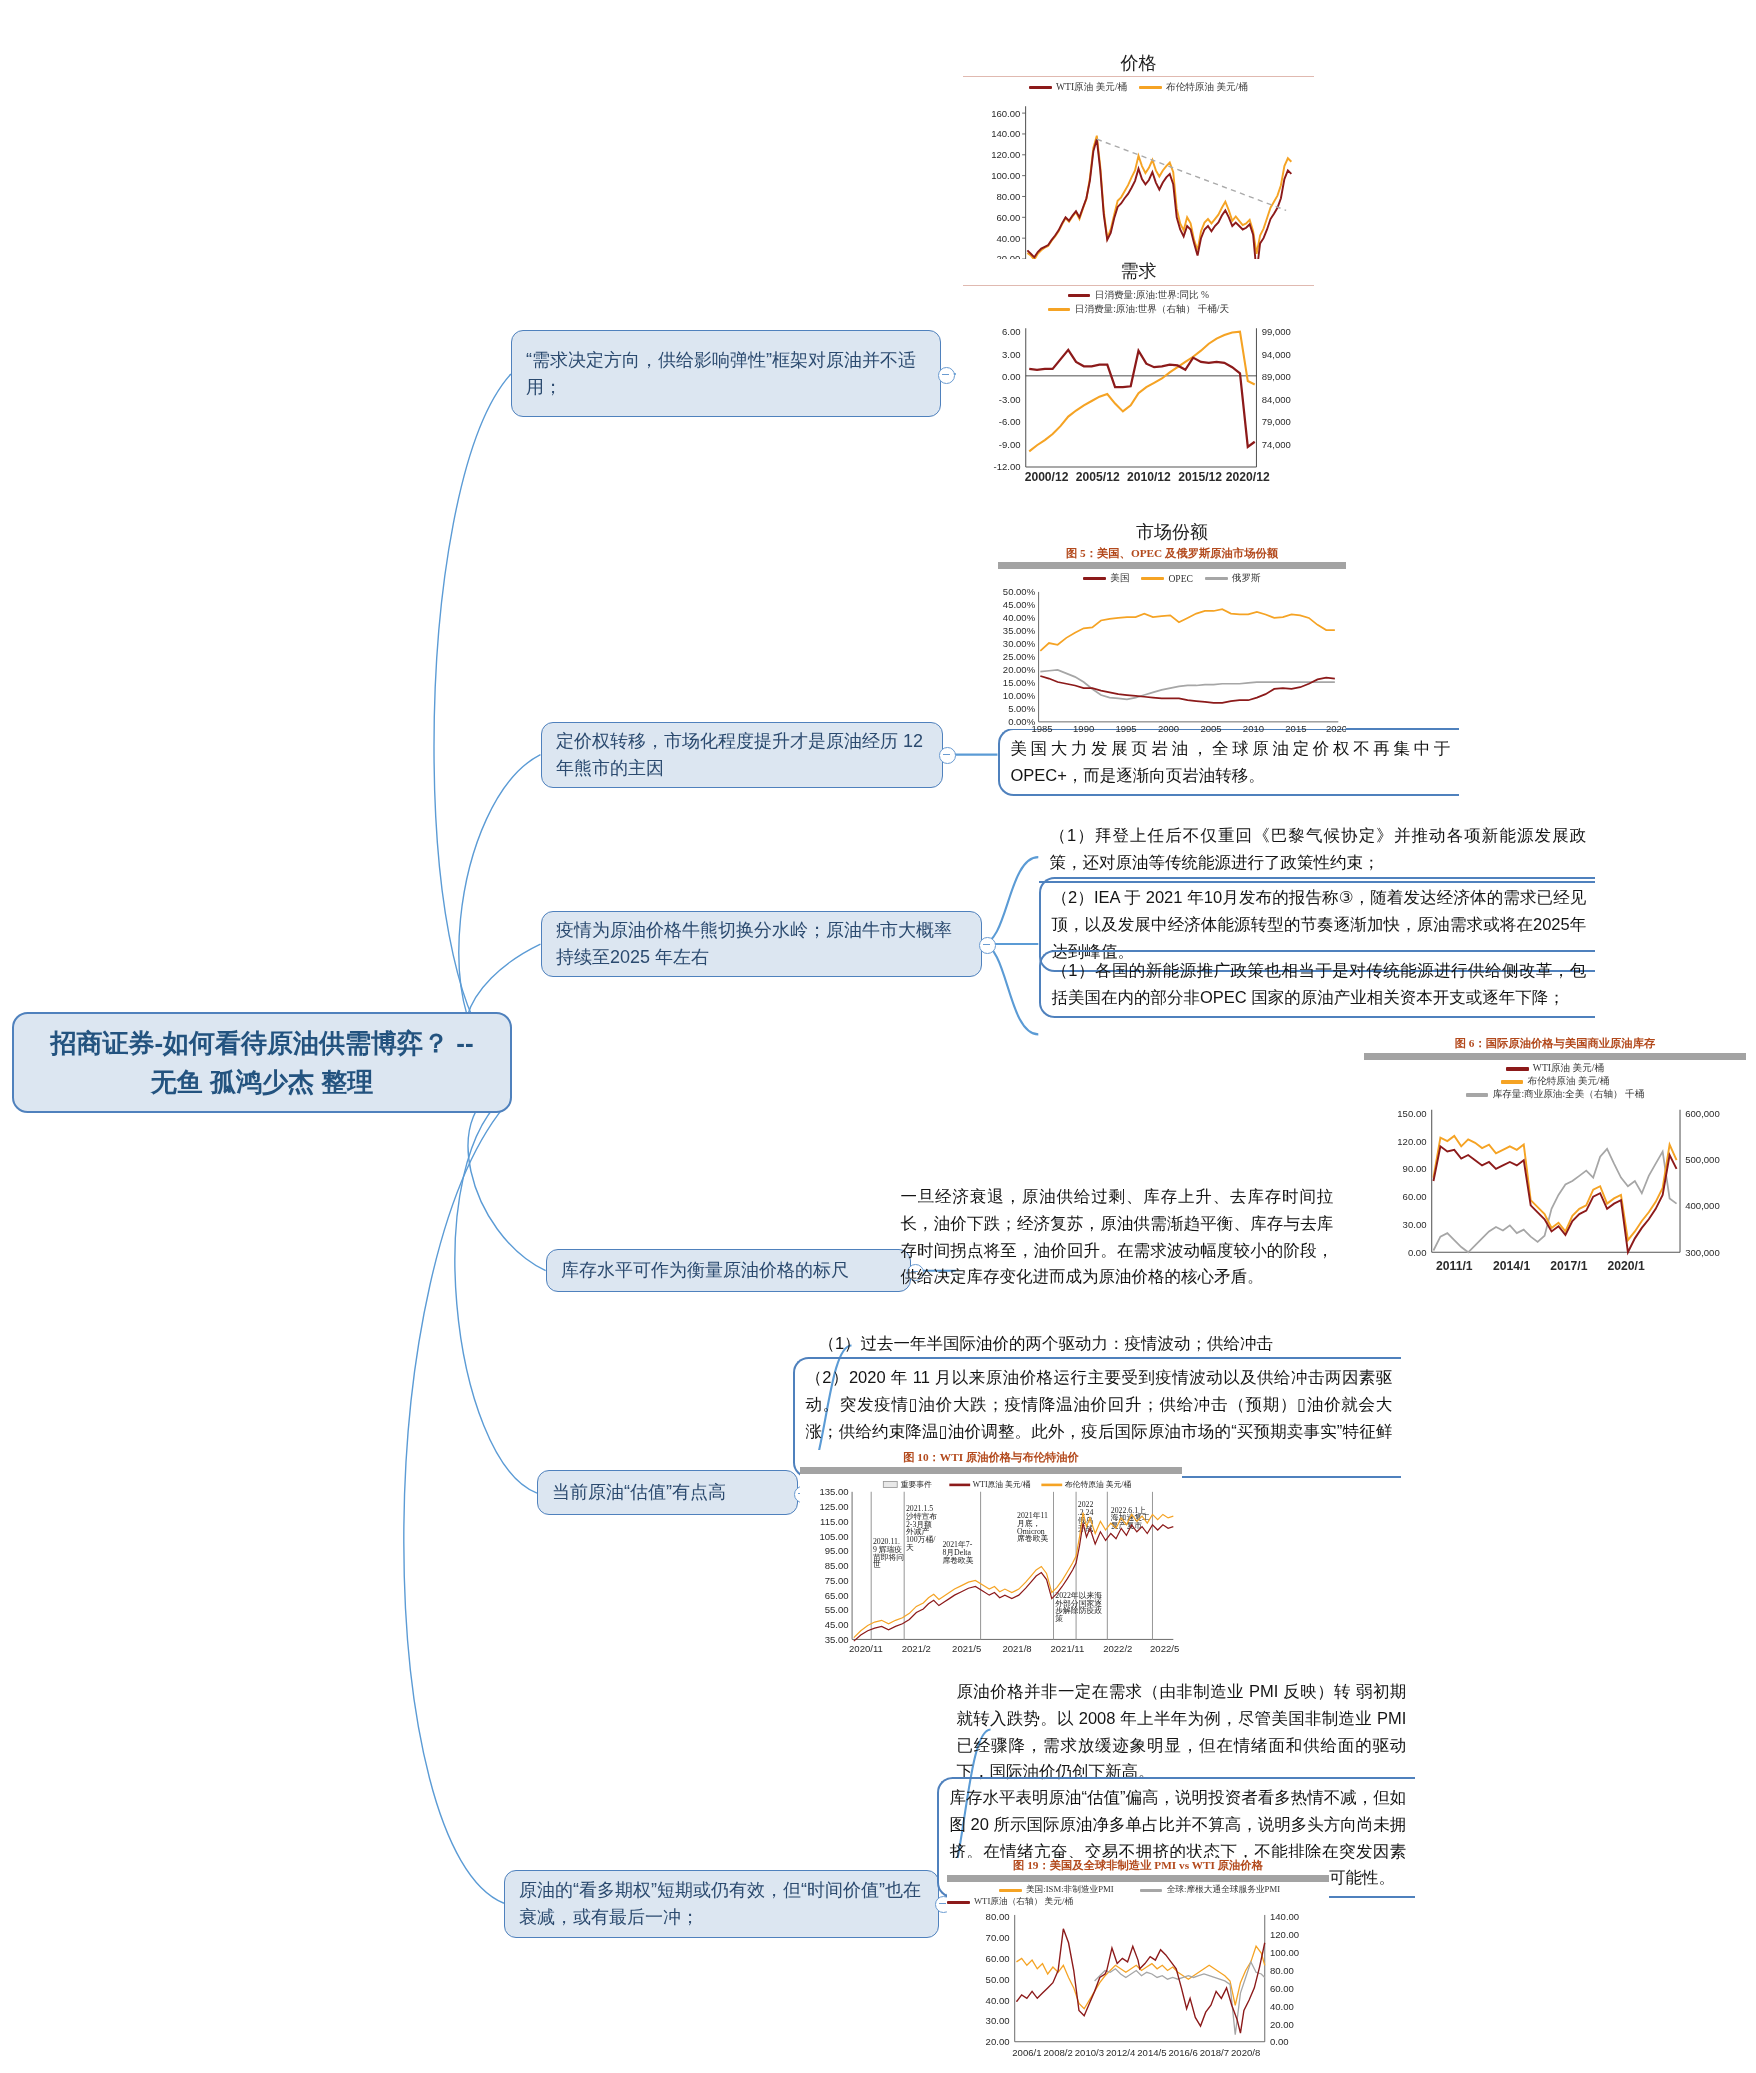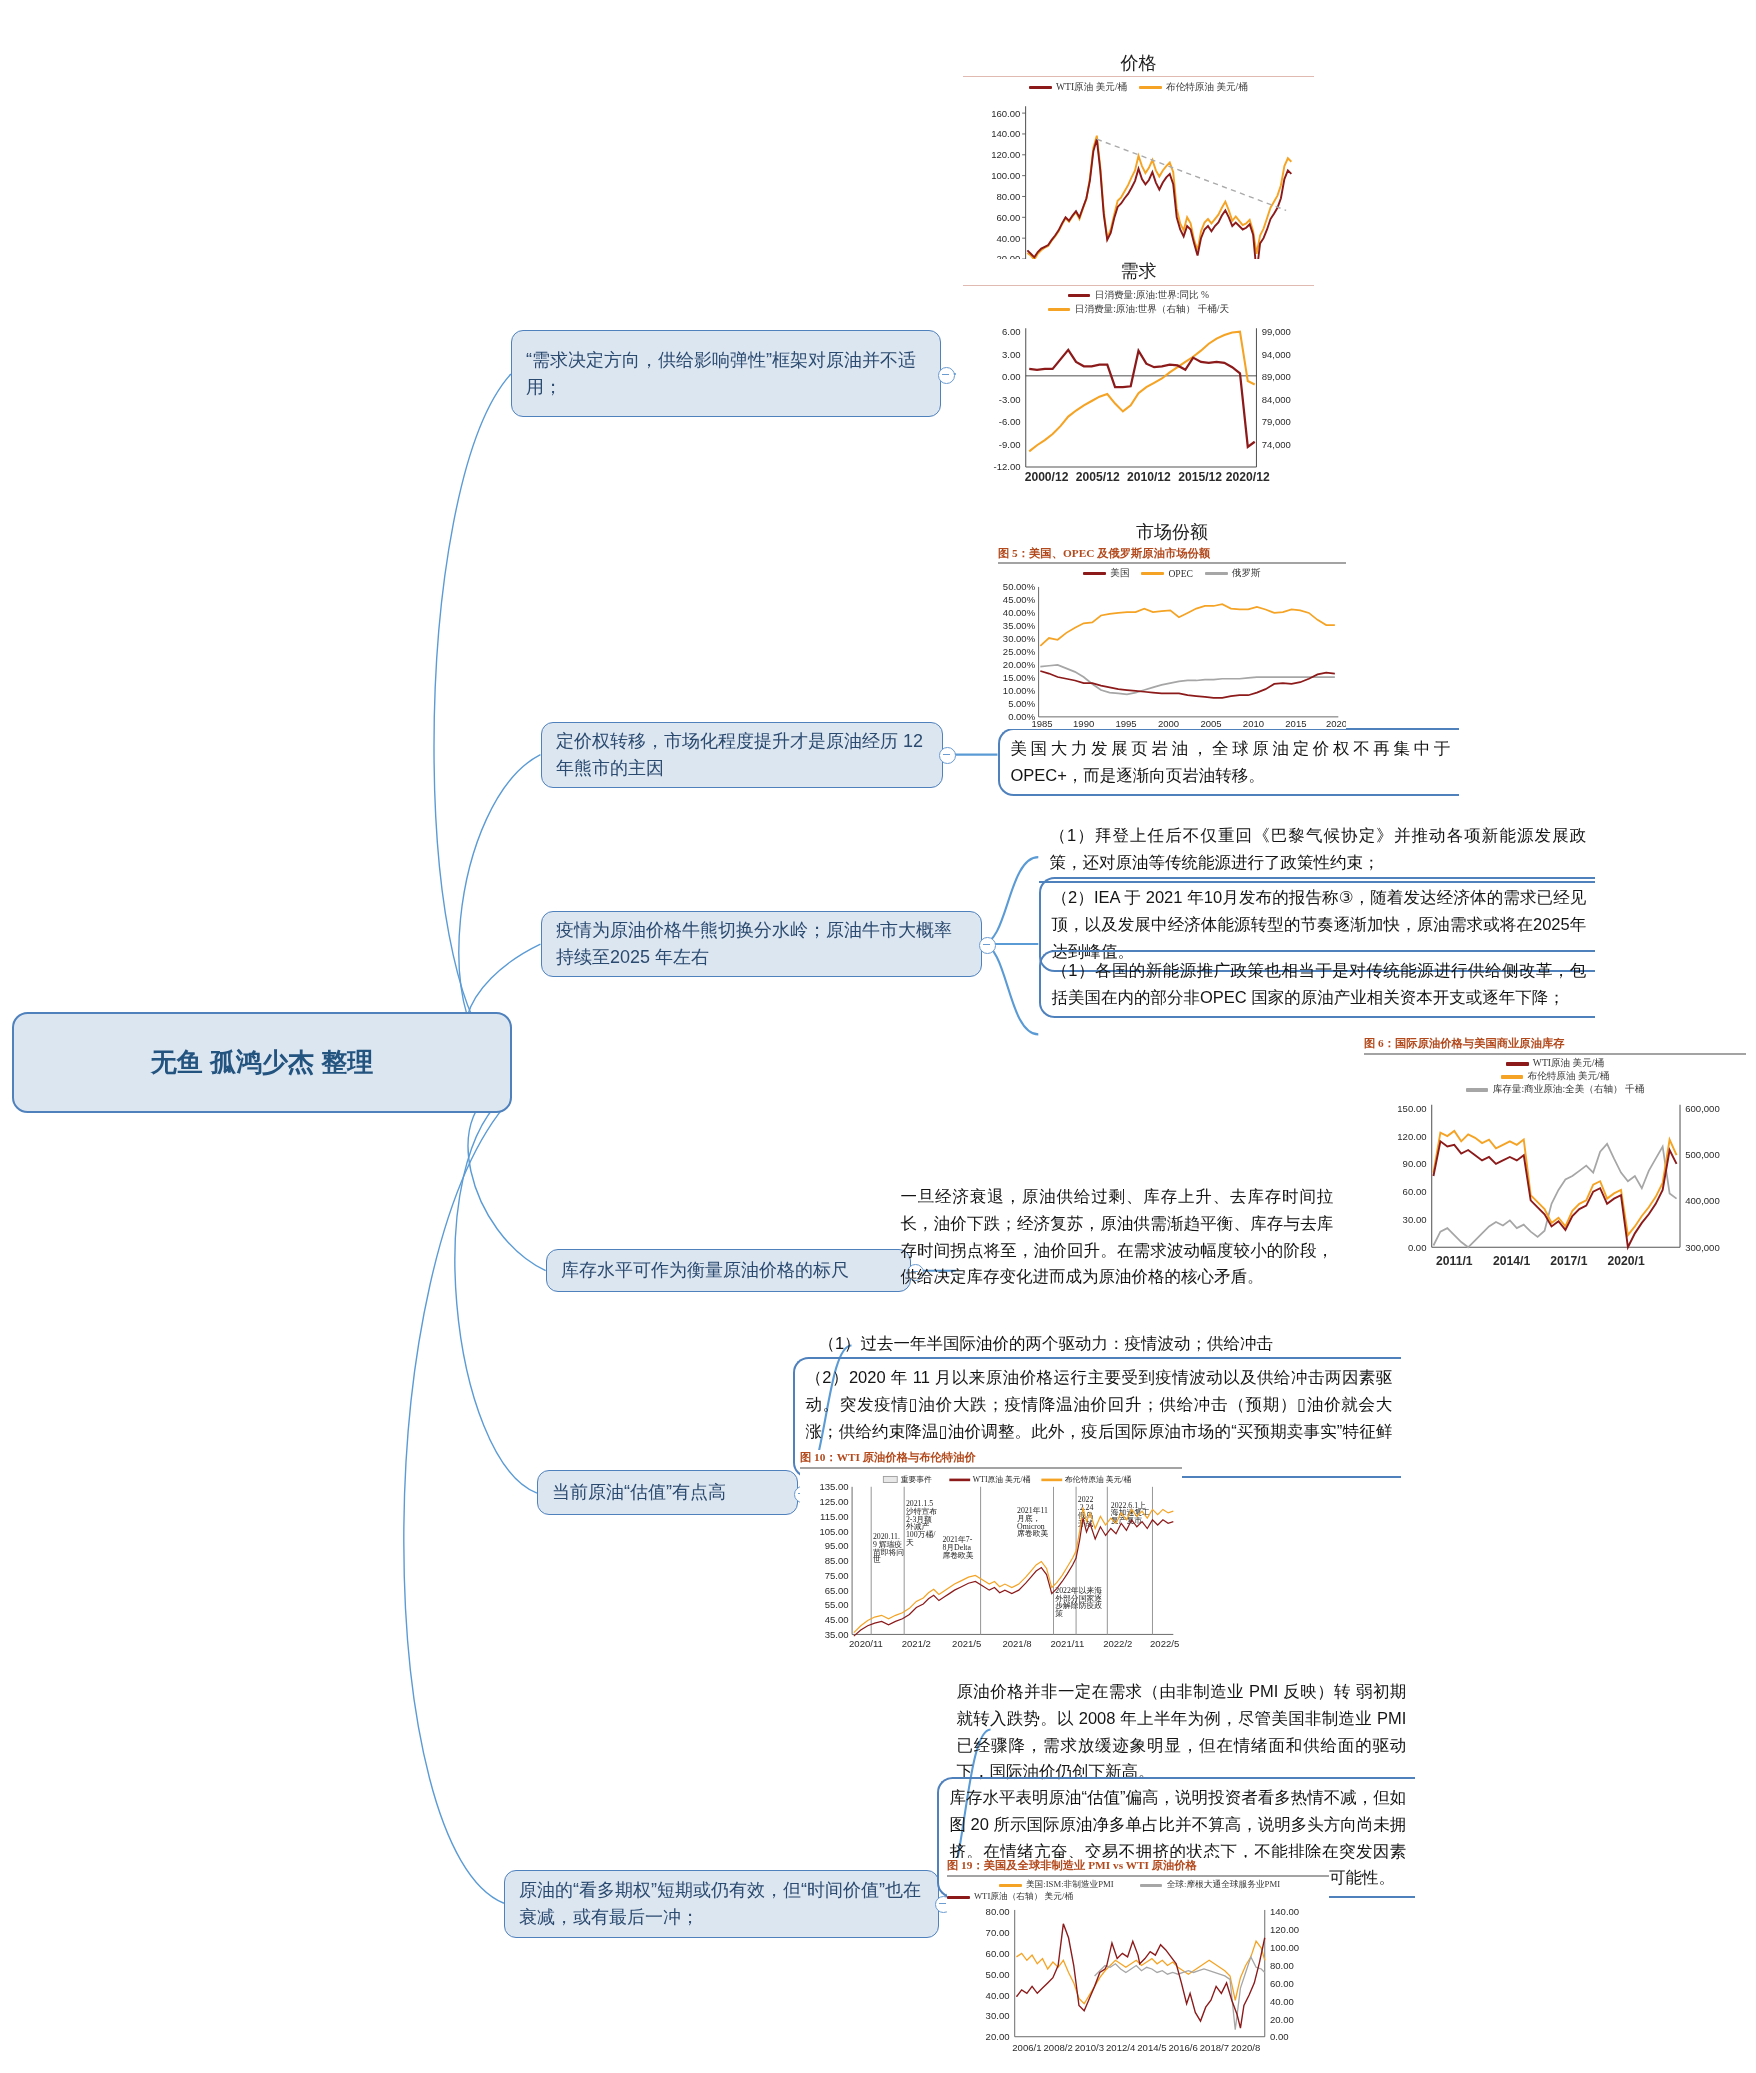"图 5：美国、OPEC 及俄罗斯原油市场份额" .fig-head { border-bottom: 2px solid #a3a3a3 -> 7px solid #a3a3a3; text-align: none -> center }
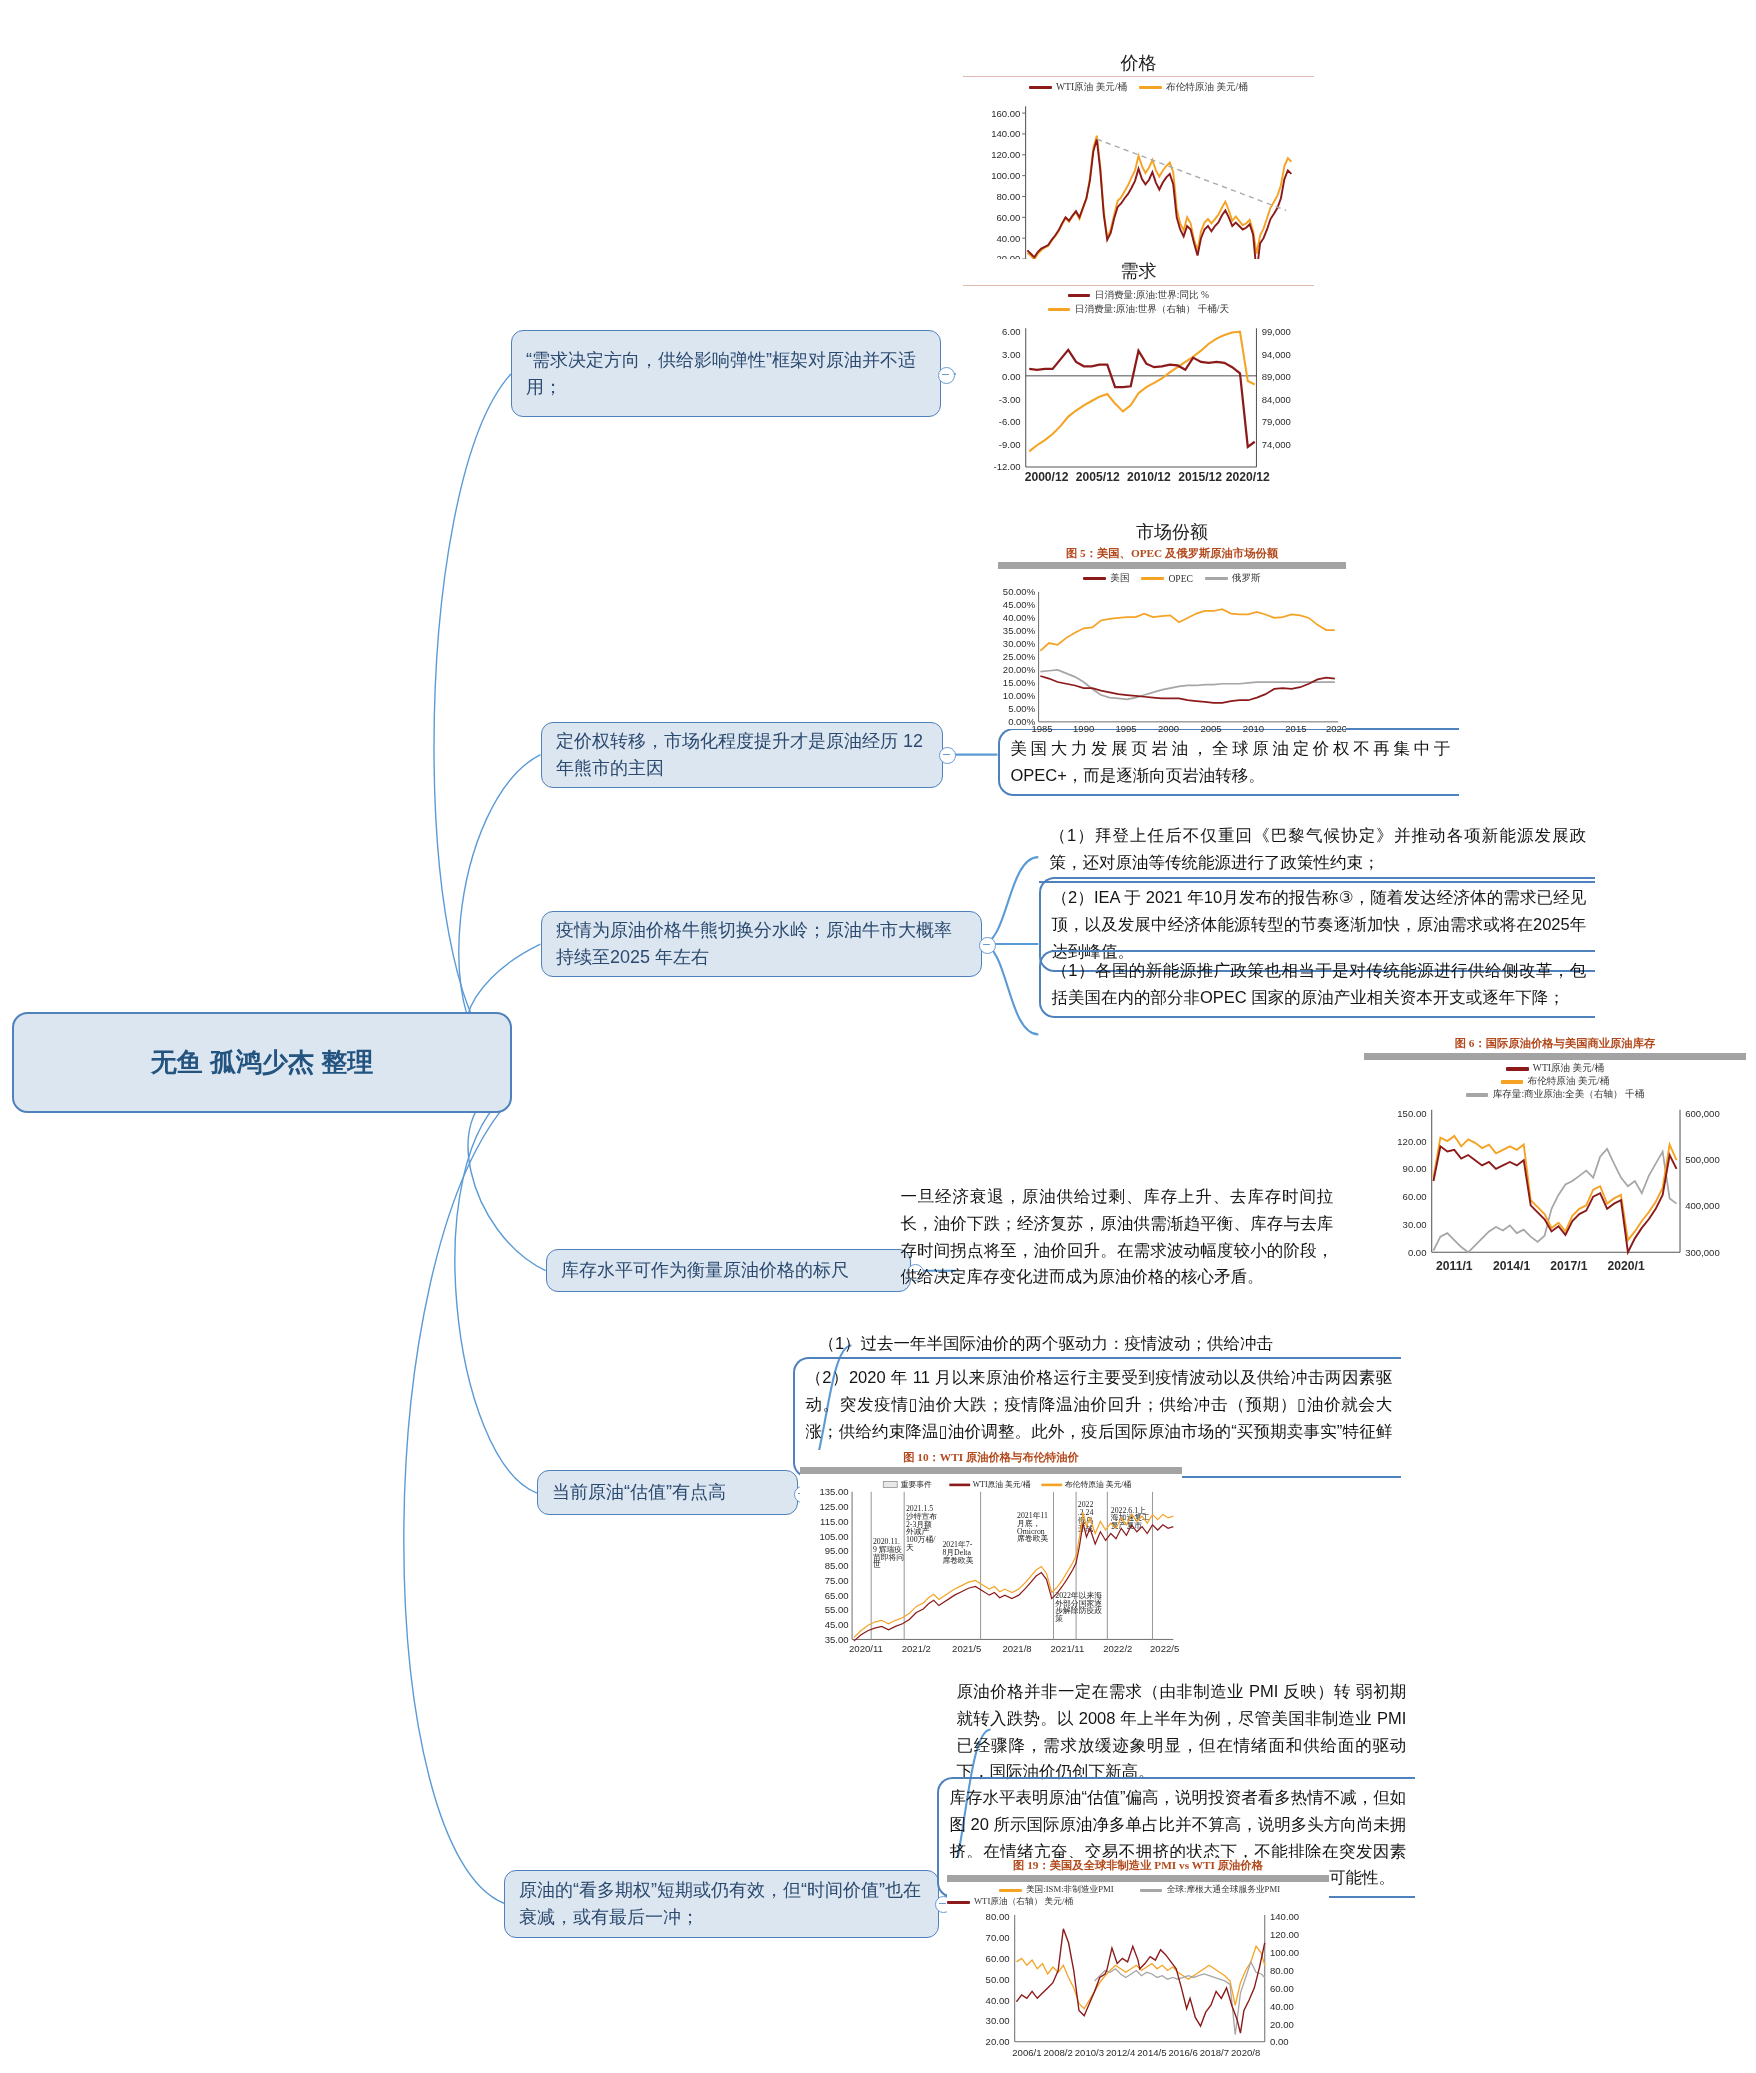"招商证券-如何看待原油供需博弈？ --" div { html: none -> <div>招商证券-如何看待原油供需博弈？ --</div> }
